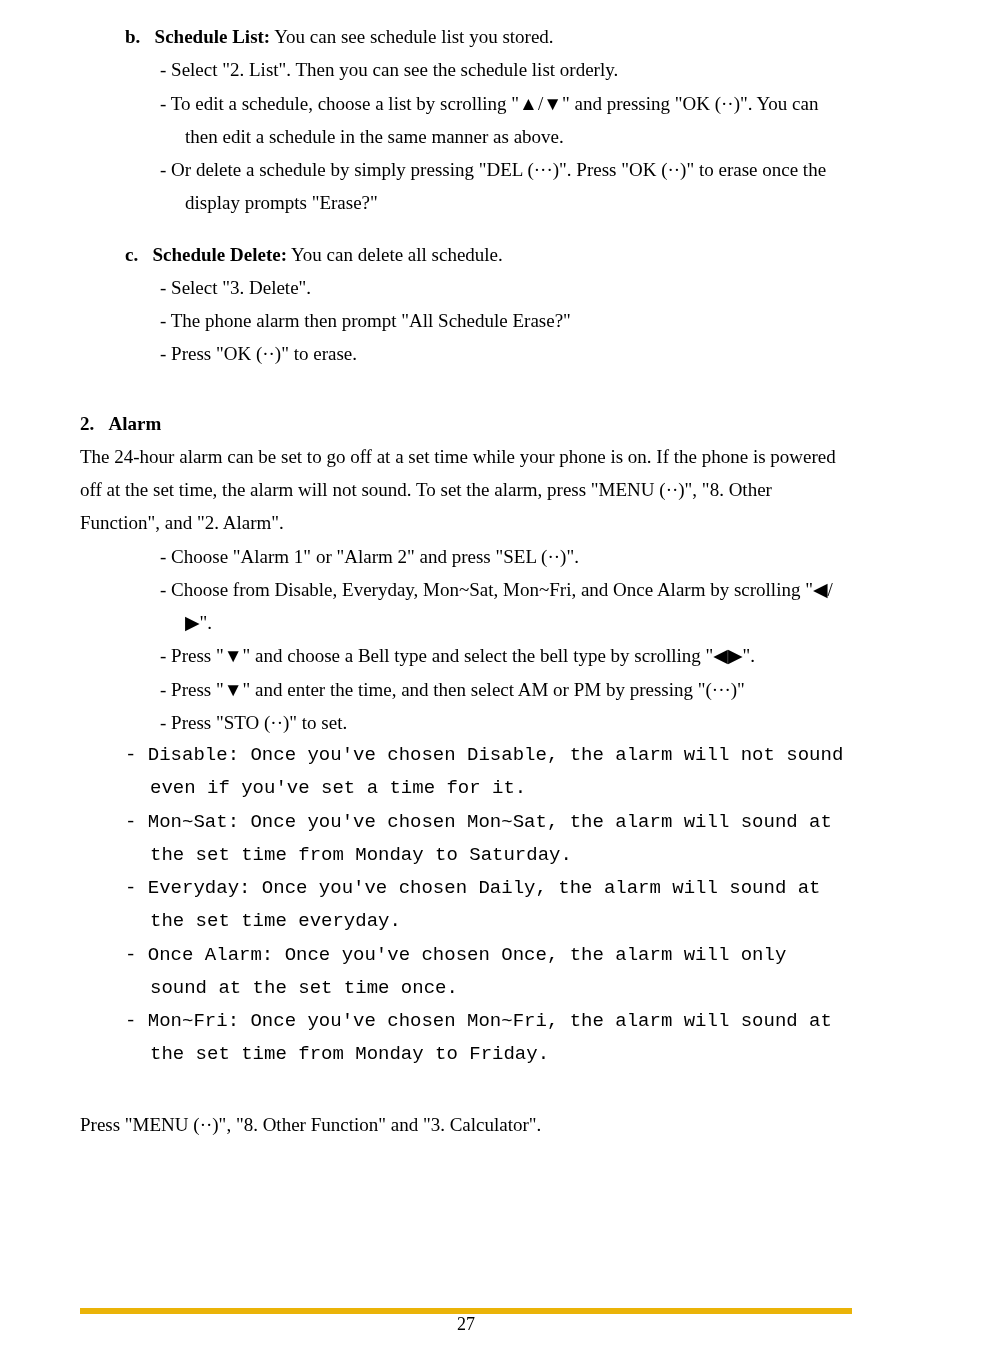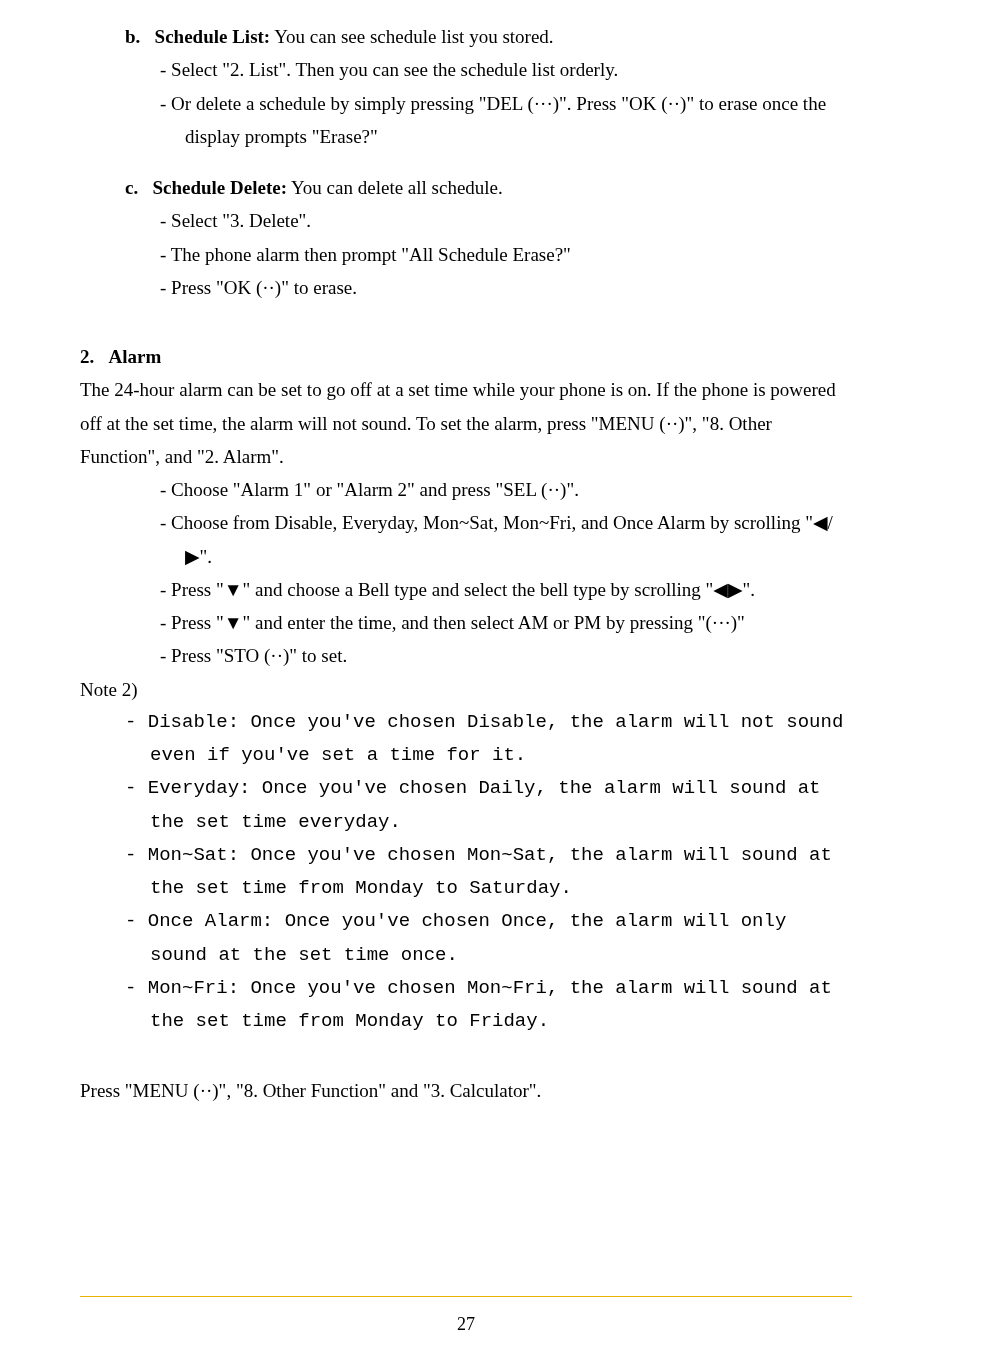"- To edit a schedule," p.line { html: none -> <p><span>- </span><span>To edit a schedule, choose a list by scrolling "▲/▼" and pressing "OK (··)". You can then edit a schedule in the same manner as above.</span></p> }
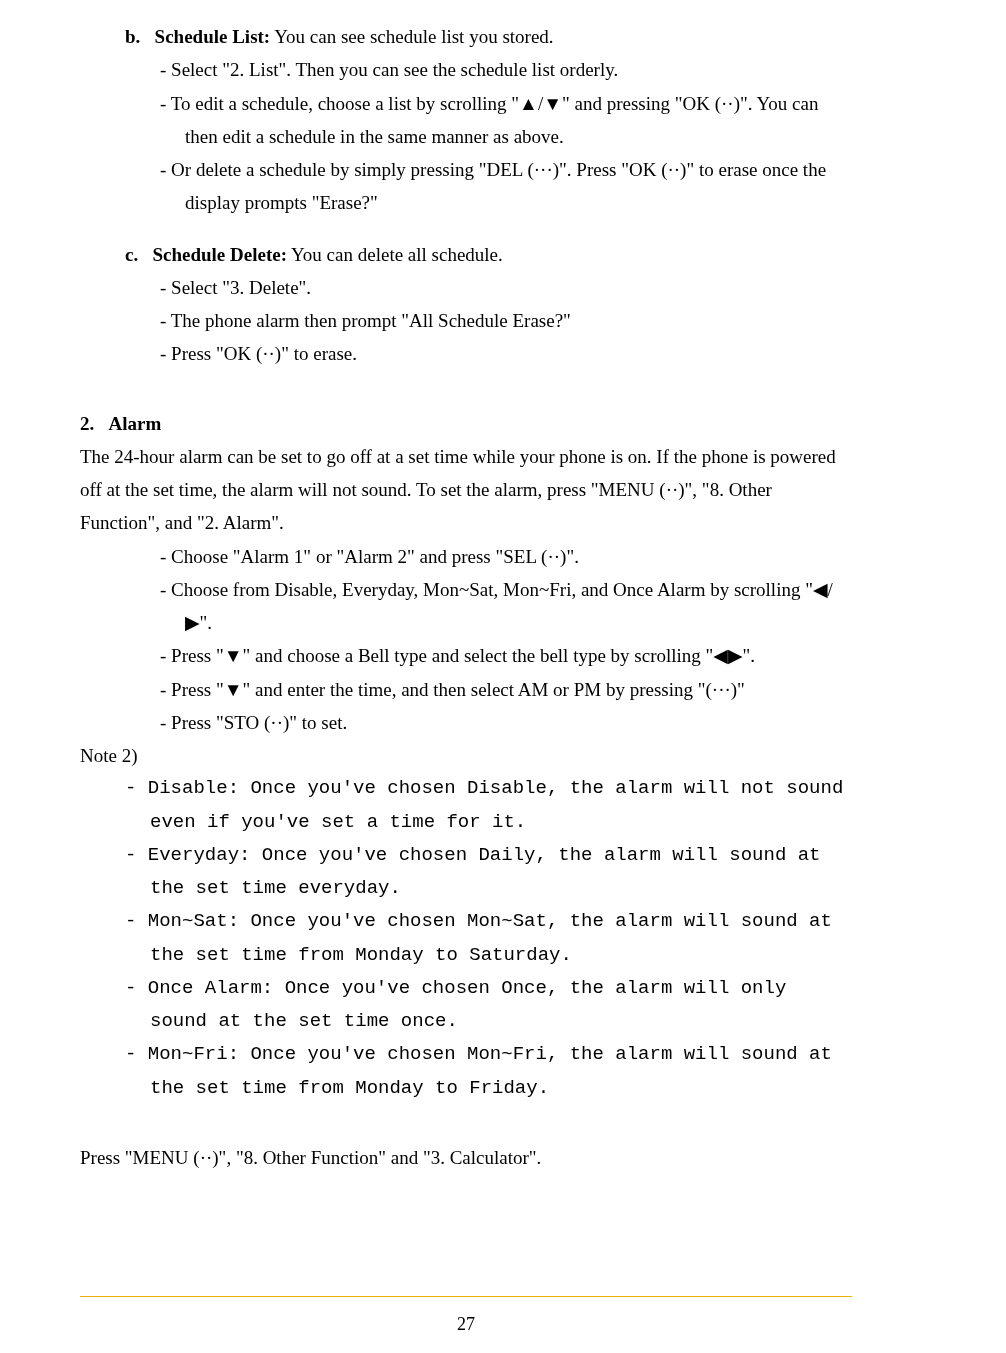"Note 2)" p.line { html: <p>Note 2)</p> -> none }
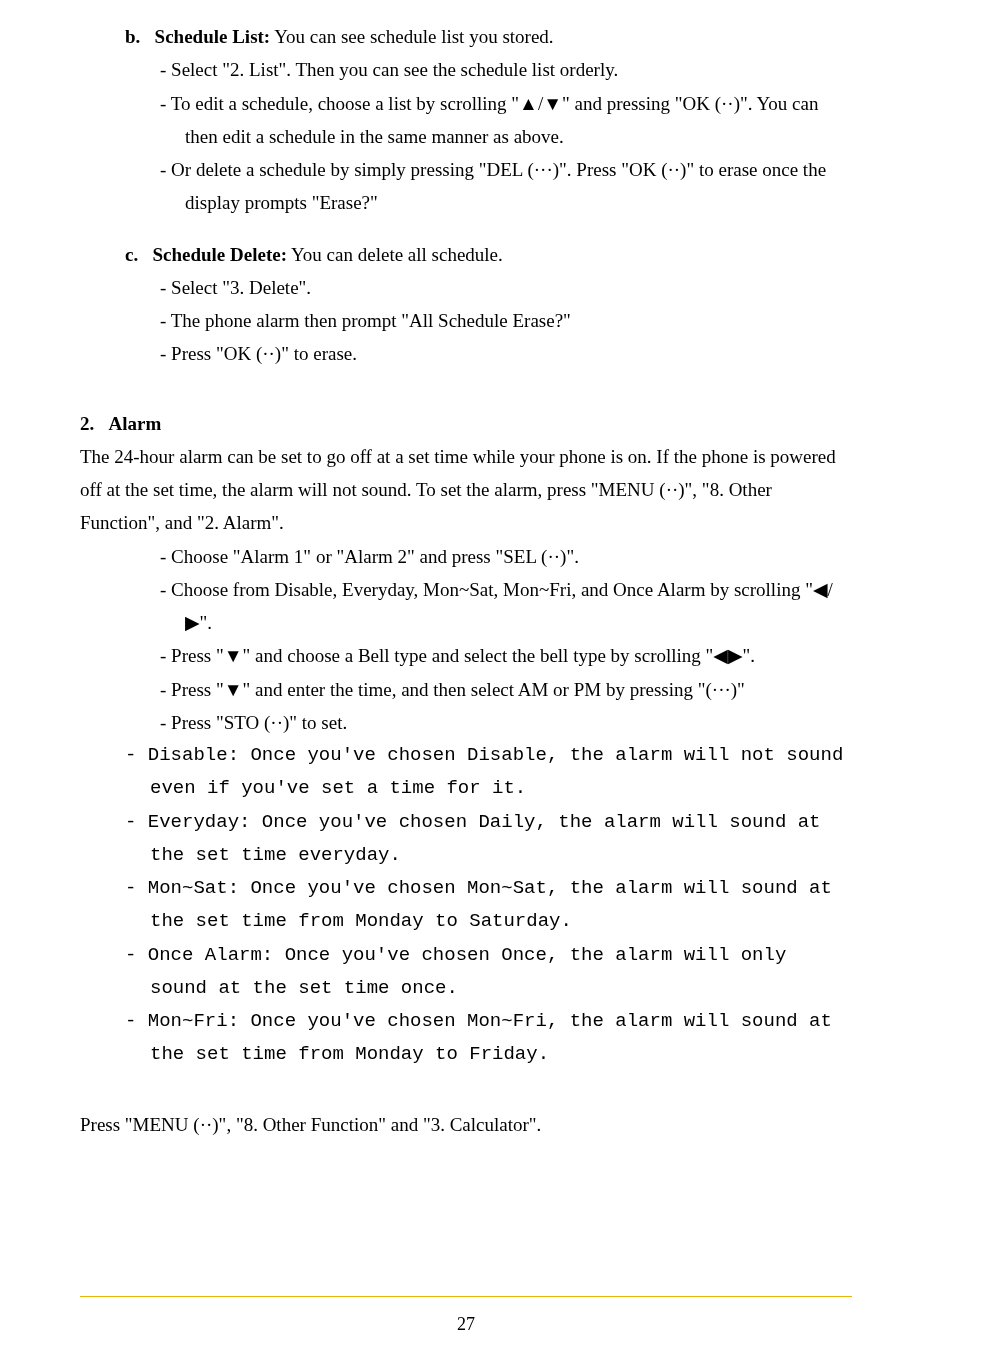"- Everyday: Once you've chosen" p.line { order: before "- Mon~Sat: Once you've chosen" -> after "- Mon~Sat: Once you've chosen" }
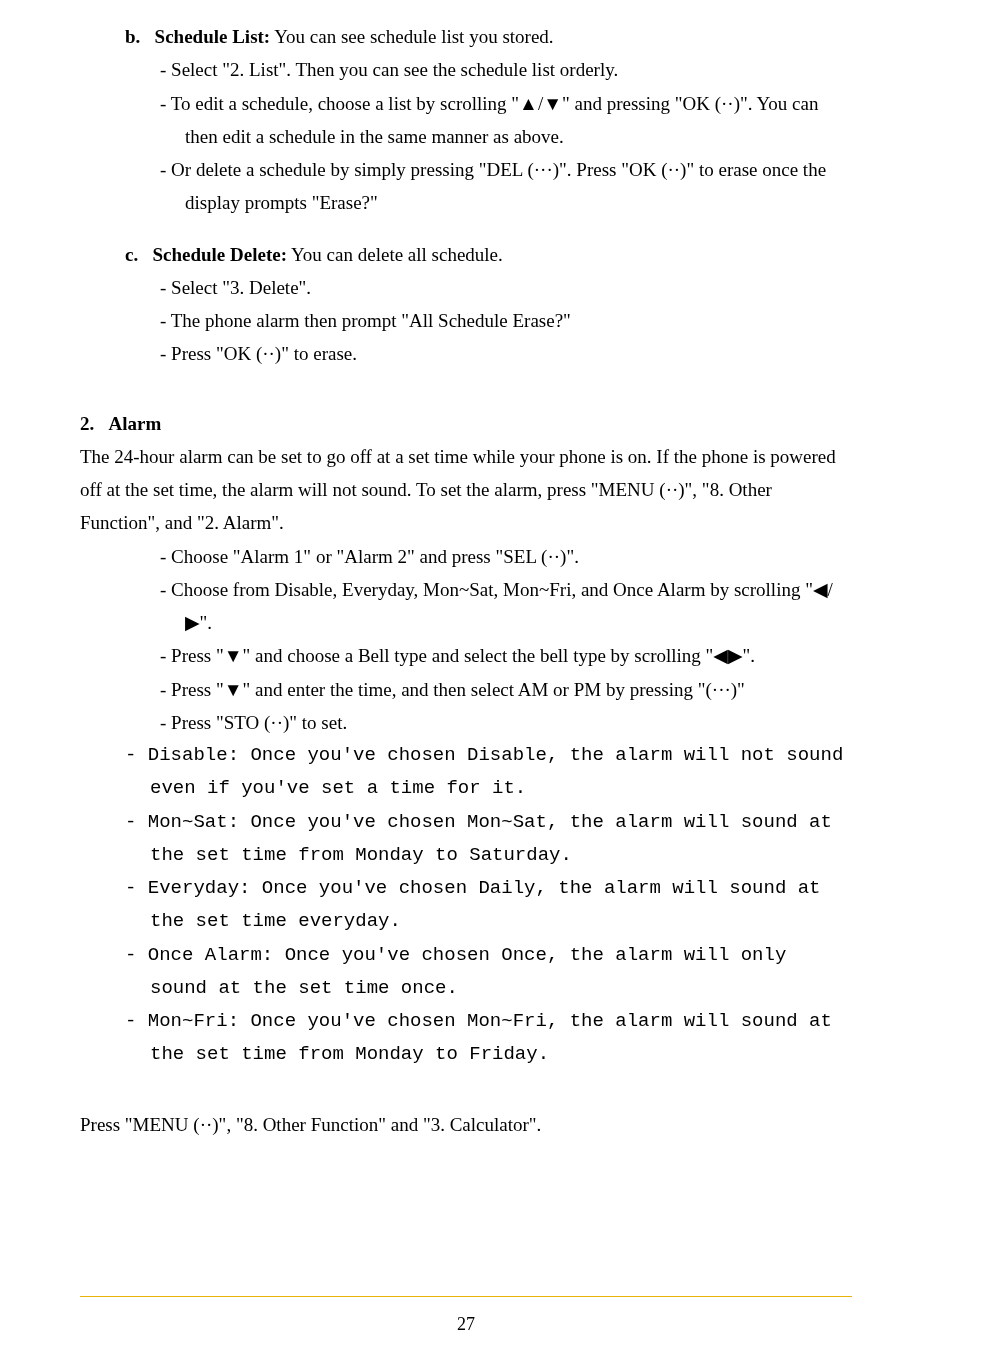"27" .footer { border-top: 1px solid #eab308 -> 6px solid #eab308; padding-top: 17px -> 0 }
